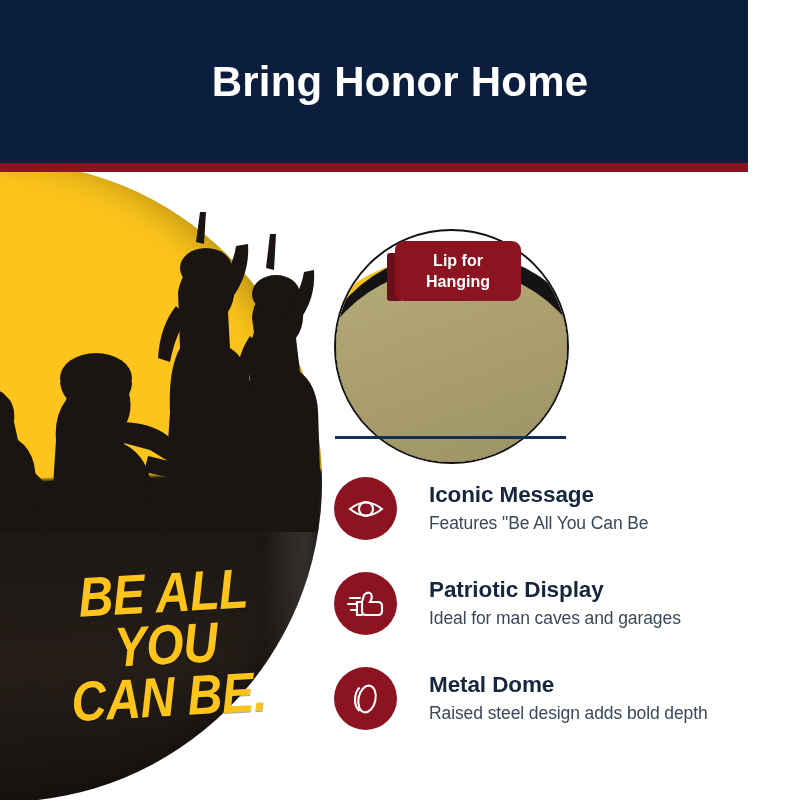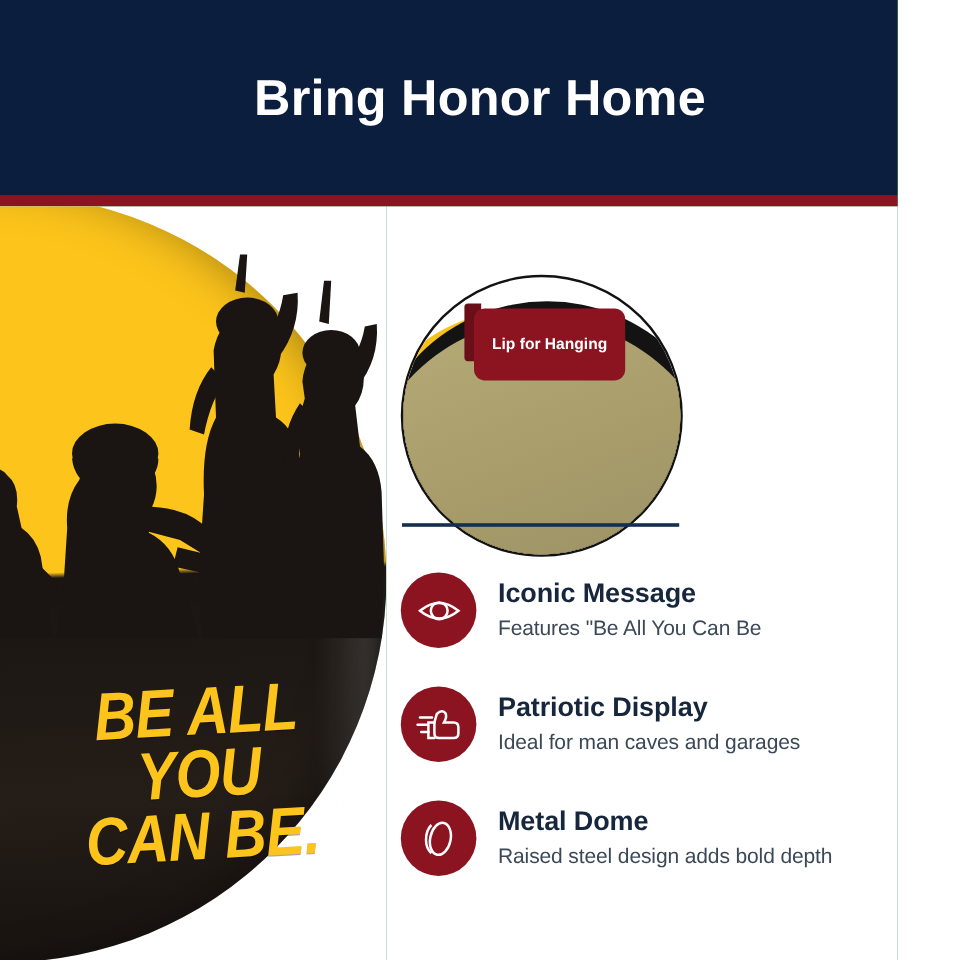"Lip for Hanging" .callout-badge { font-size: 13px -> 16px; text-align: right -> center; top: 28px -> 12px }
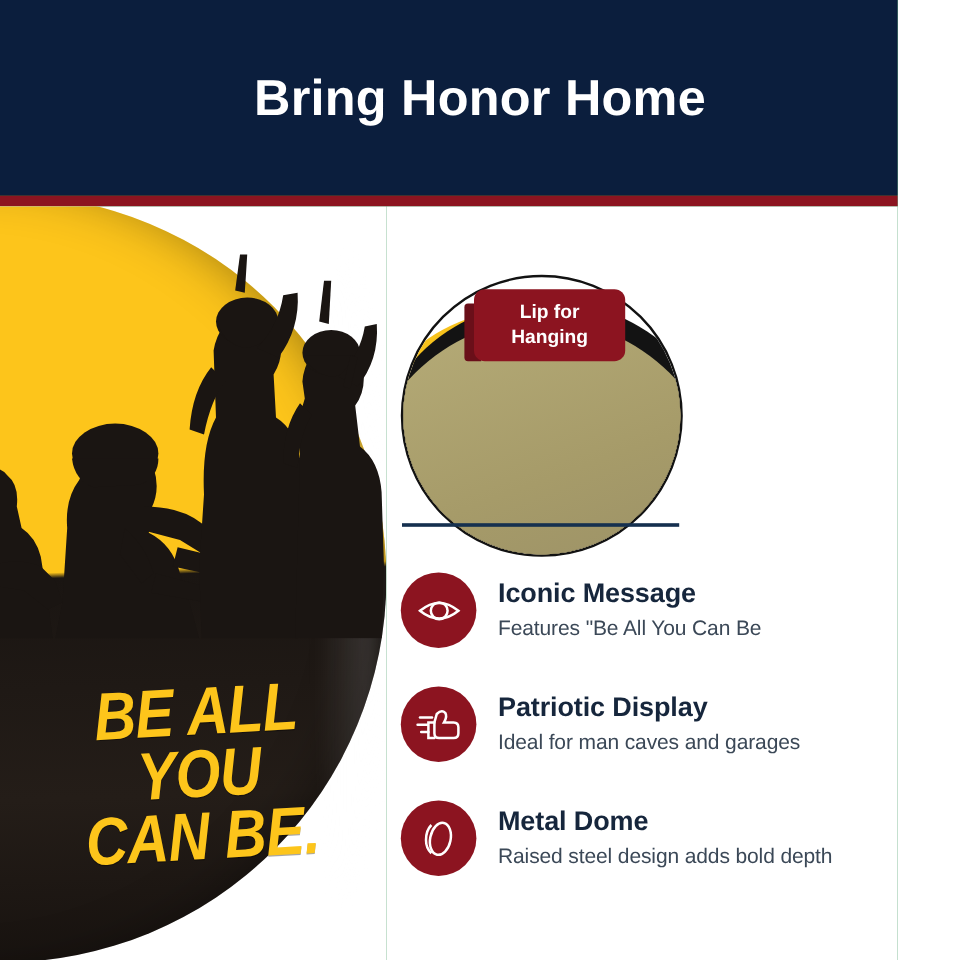"Iconic Message" .feature-text { margin-left: 18px -> 32px }
